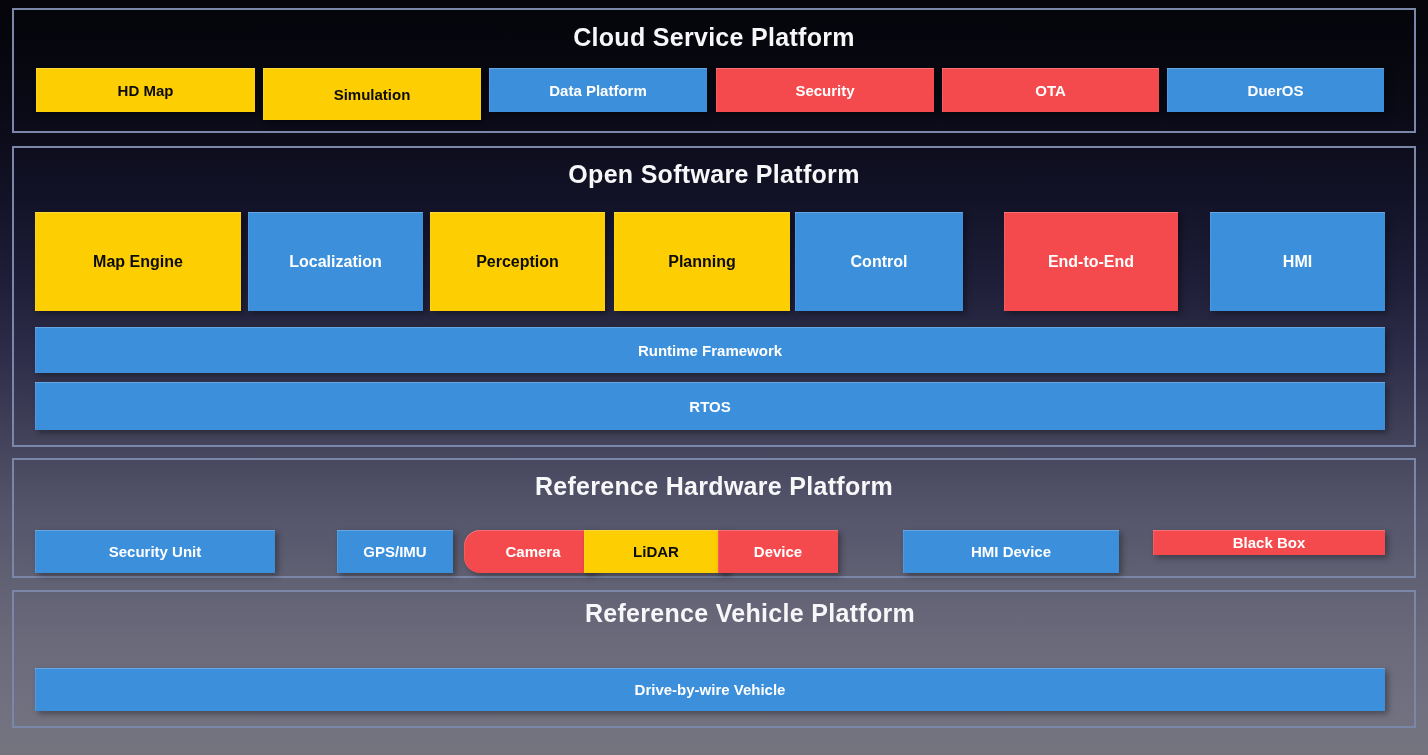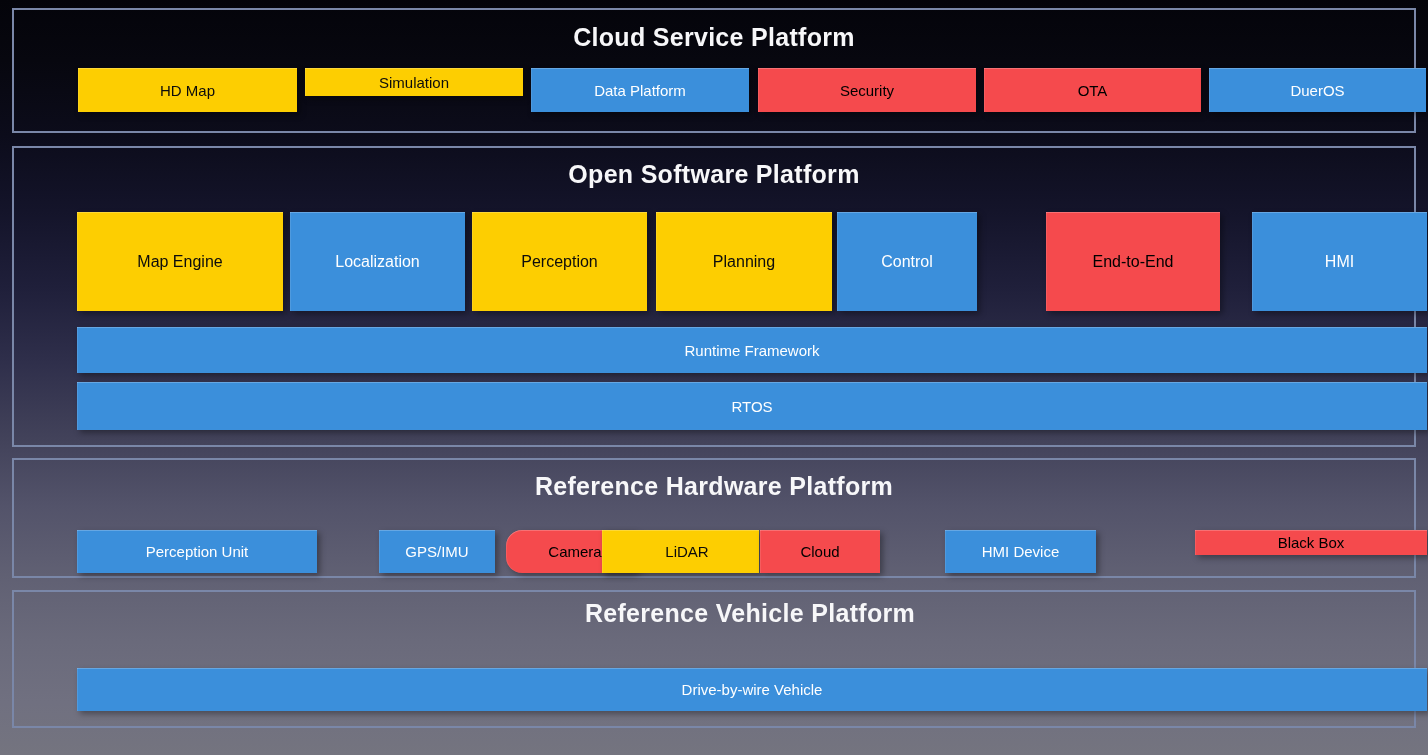"HD Map" .box { font-weight: normal -> bold; margin-left: 42px -> none }
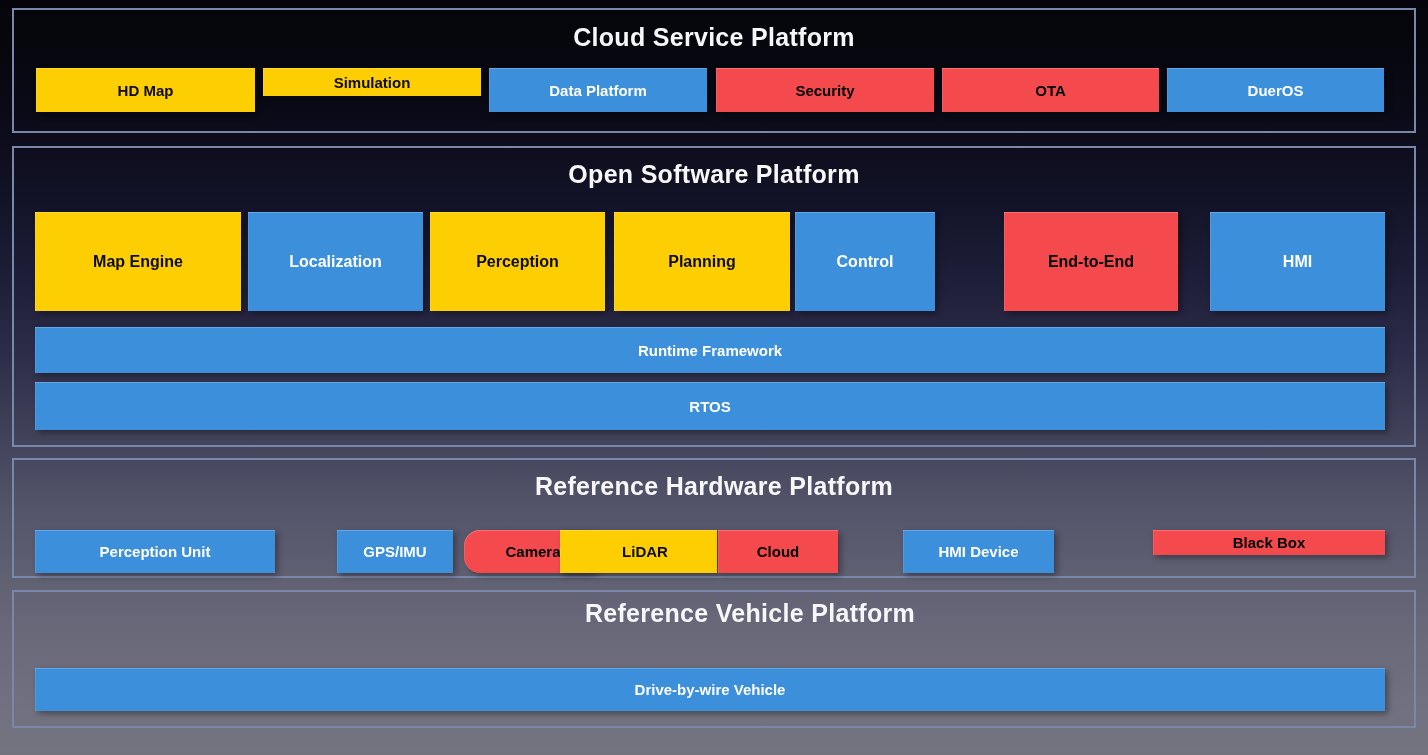"Simulation" div.box { height: 28px -> 52px }
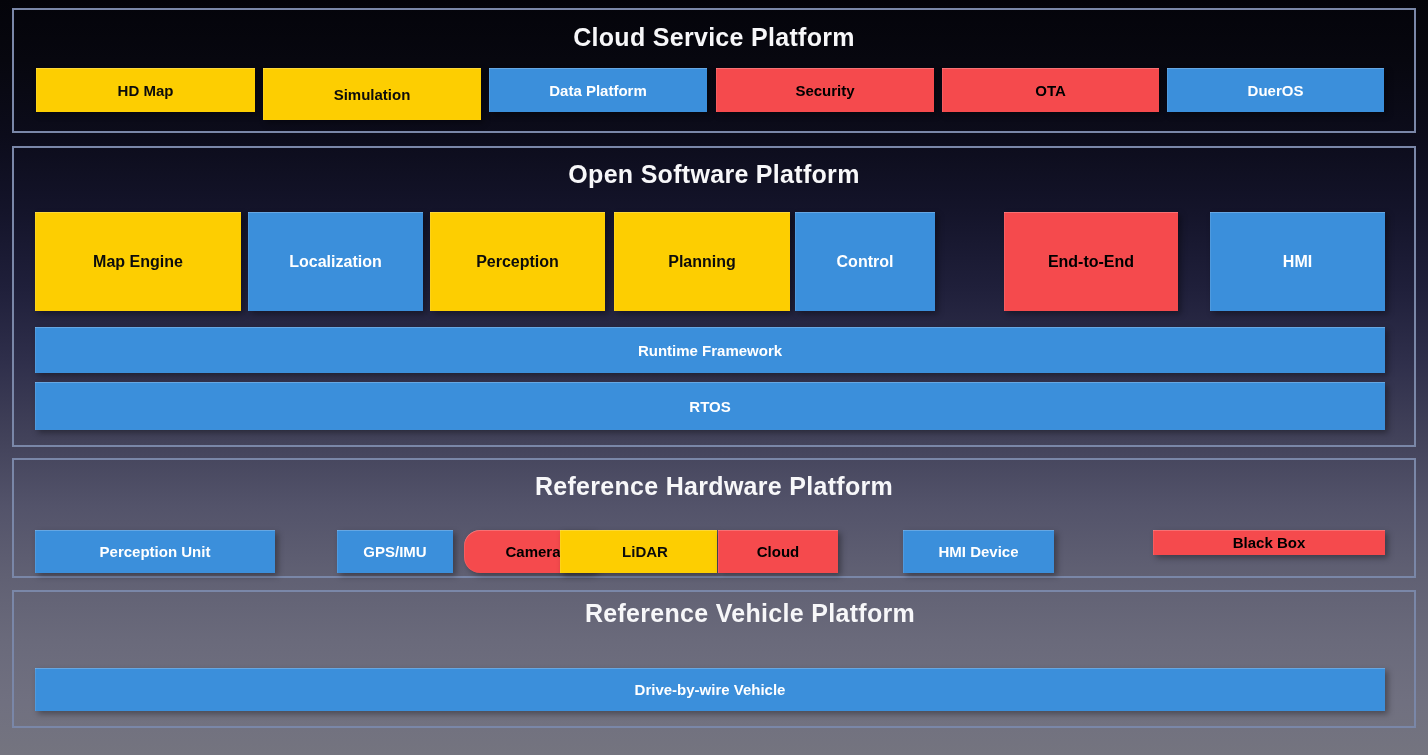"Security" .c-red { color: #000000 -> #ffffff }
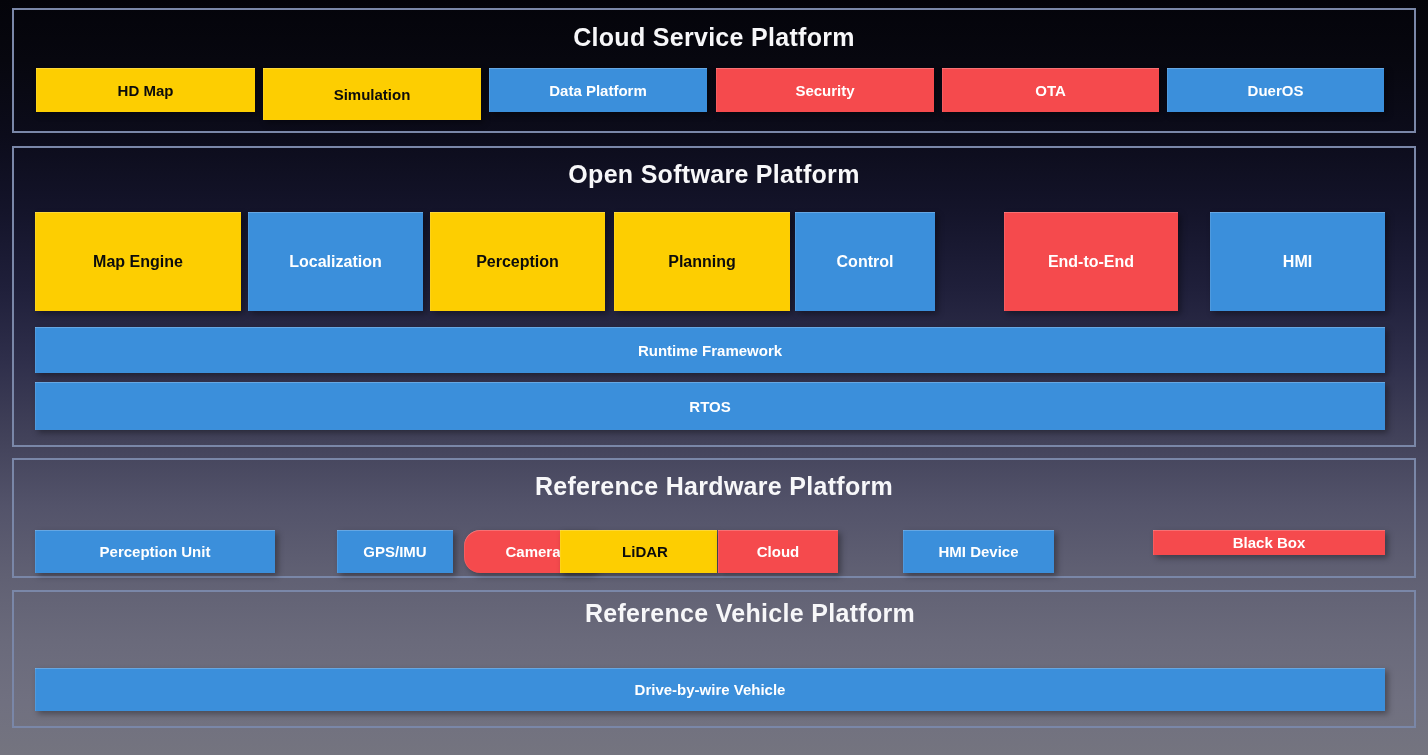"Control" div.box { width: 140px -> 168px }
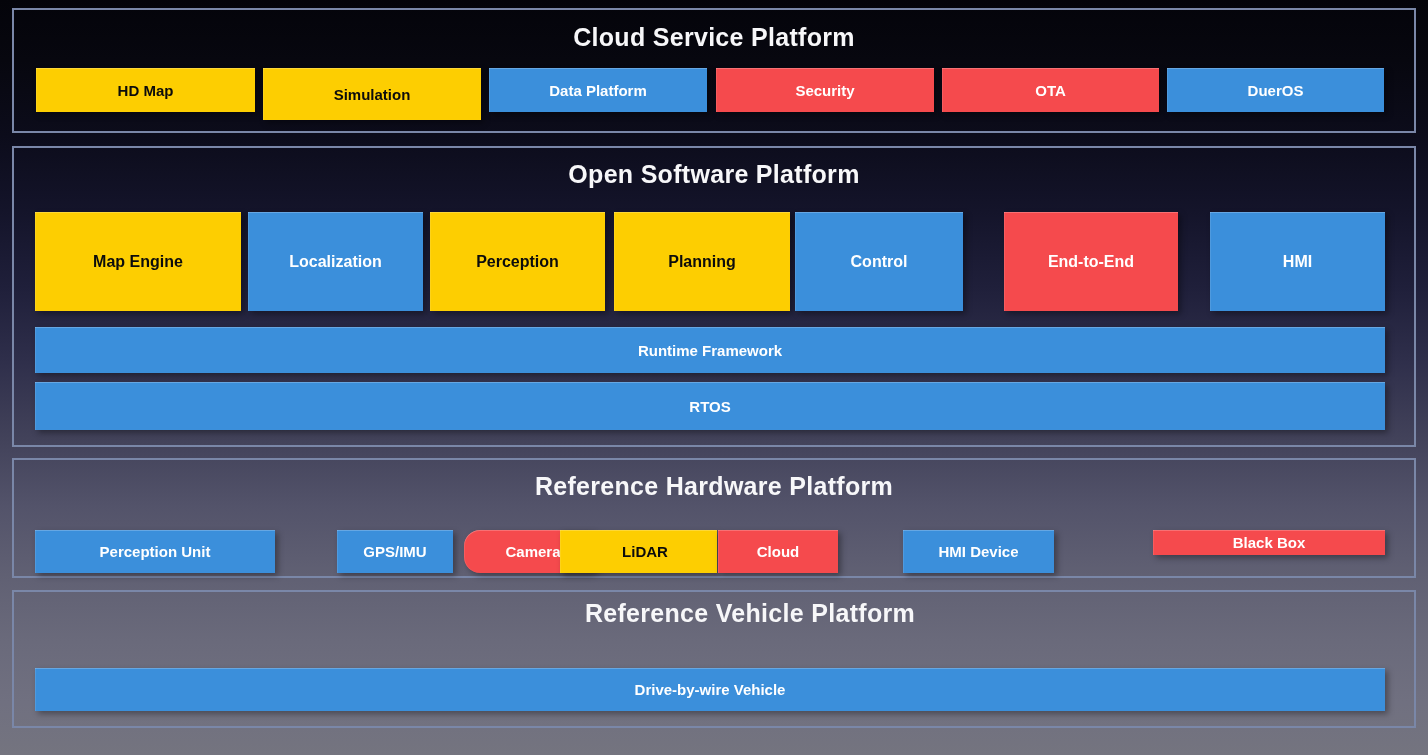"Perception Unit" div.box { text: Perception -> Security }
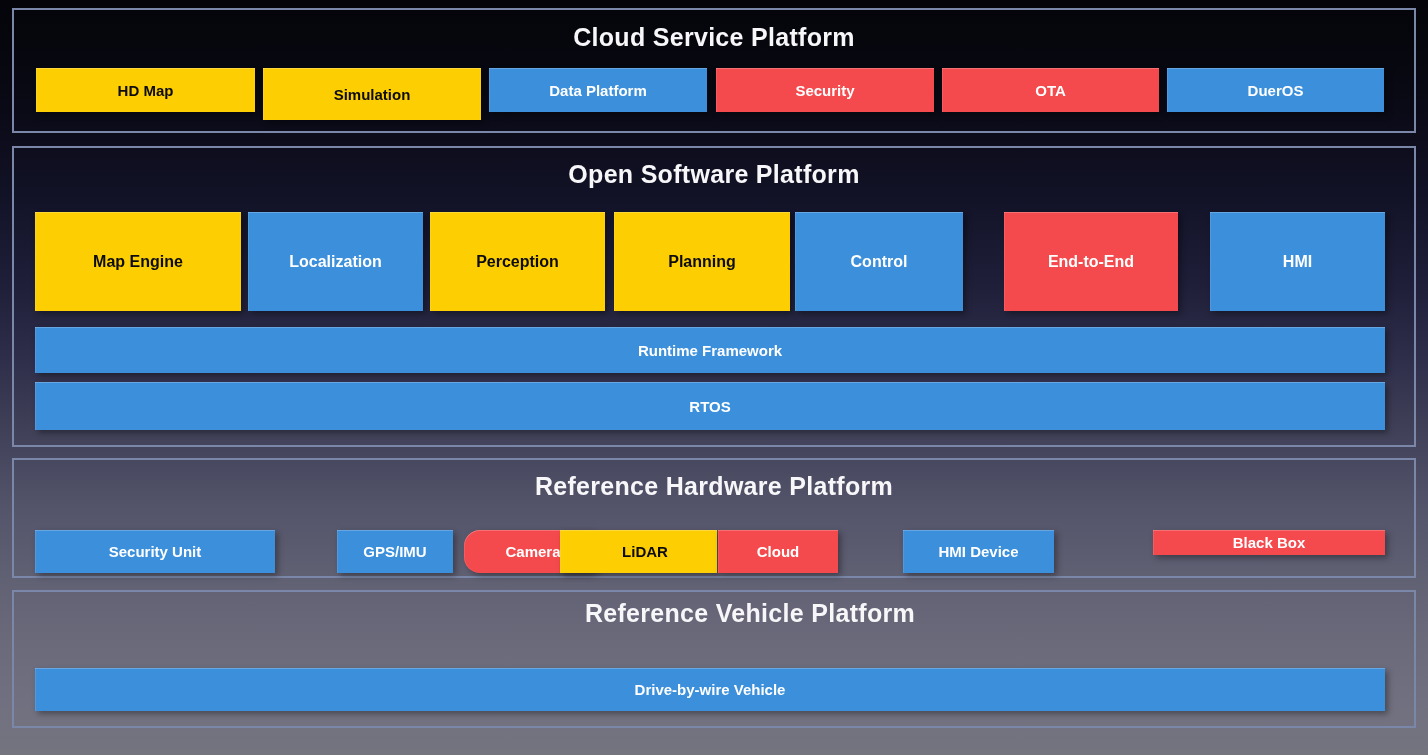"LiDAR" div.box { left: 546px -> 570px; padding-left: 13px -> none }
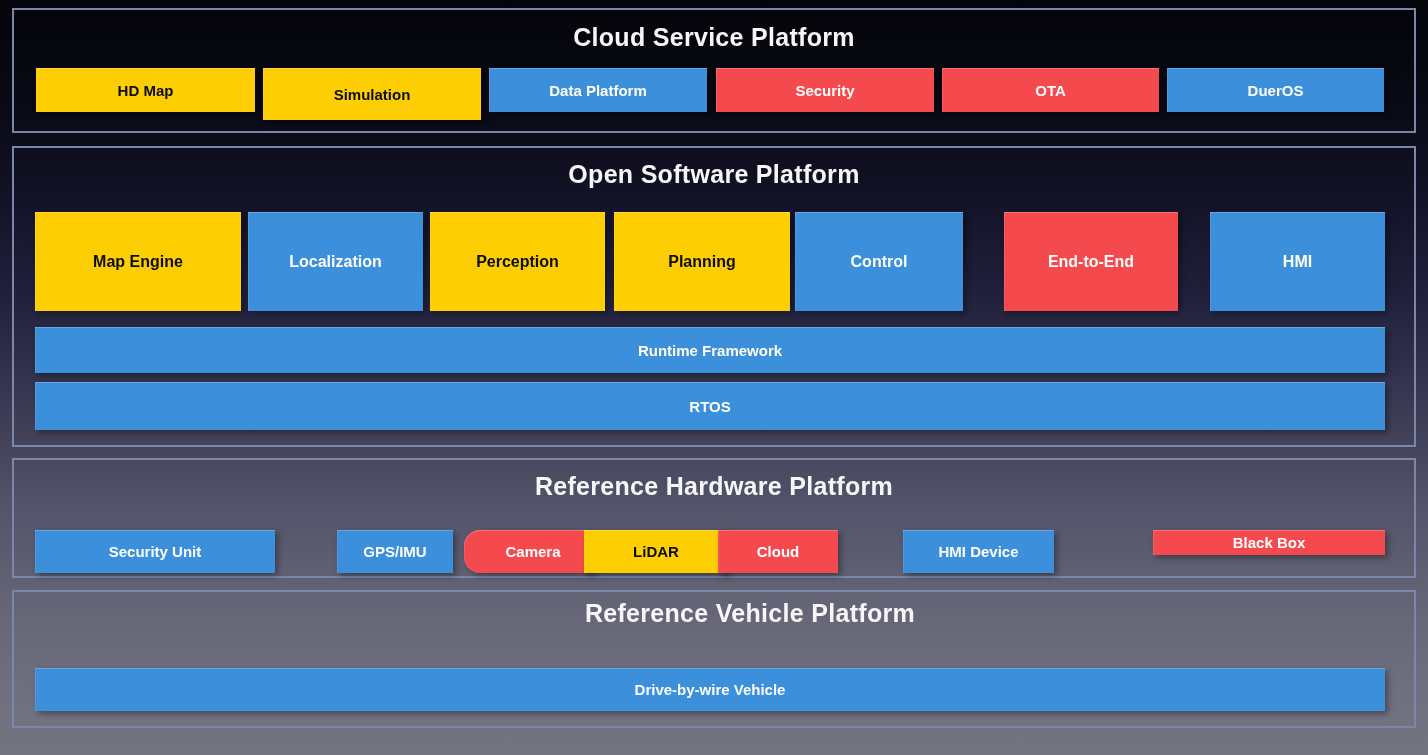"Cloud" div.box { text: Cloud -> Device }
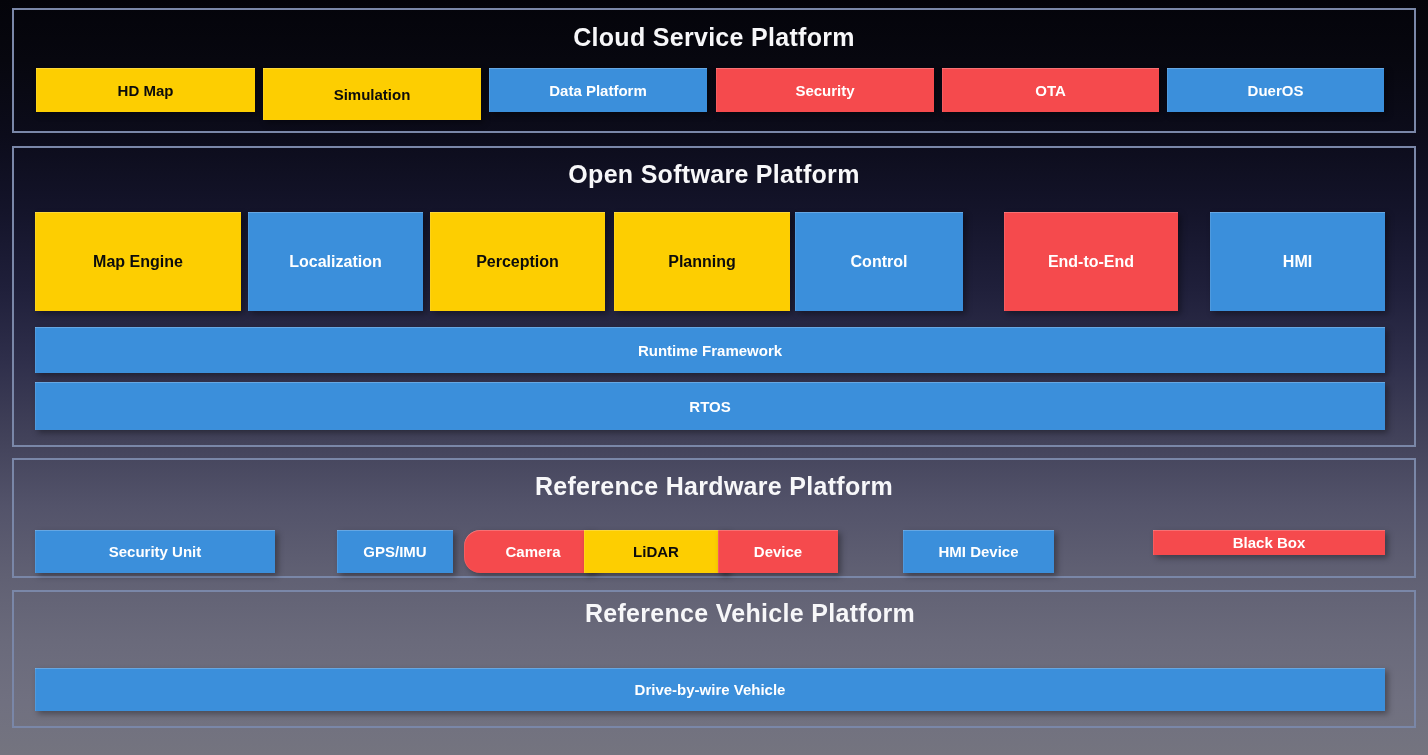"HMI Device" div.box { width: 151px -> 216px }
